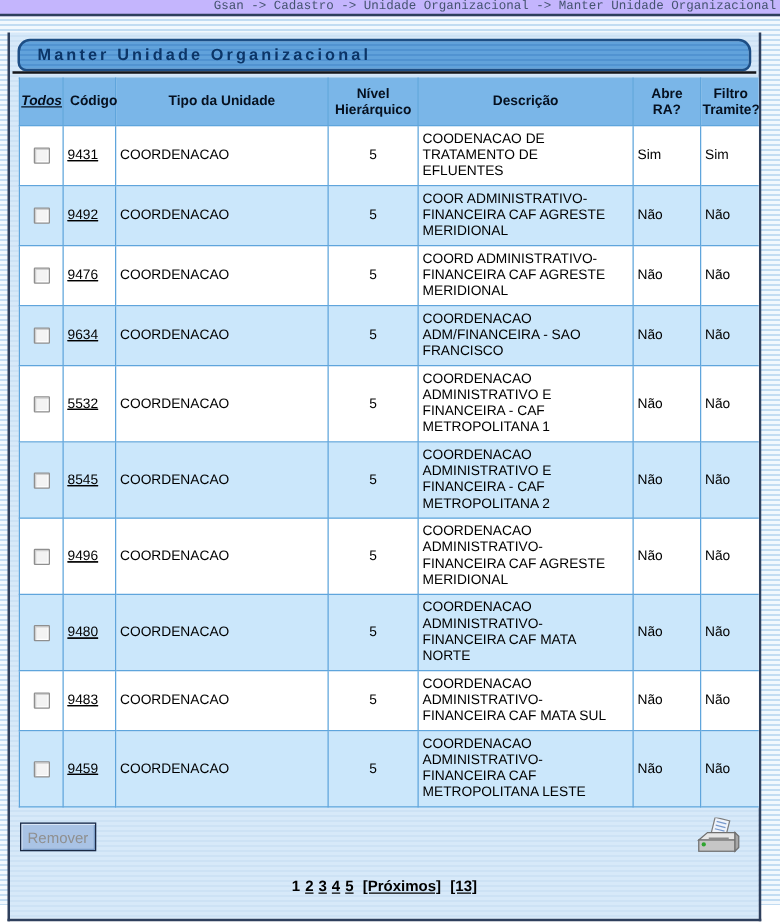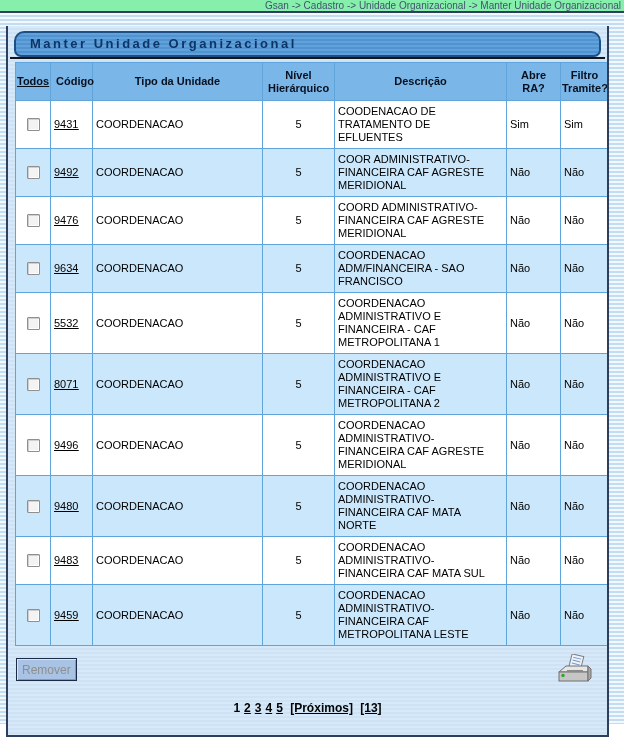"Gsan -> Cadastro -> Unidade" .top-bar { background: #86efac -> #c4b5fd; font-family: none -> Liberation Mono, monospace }
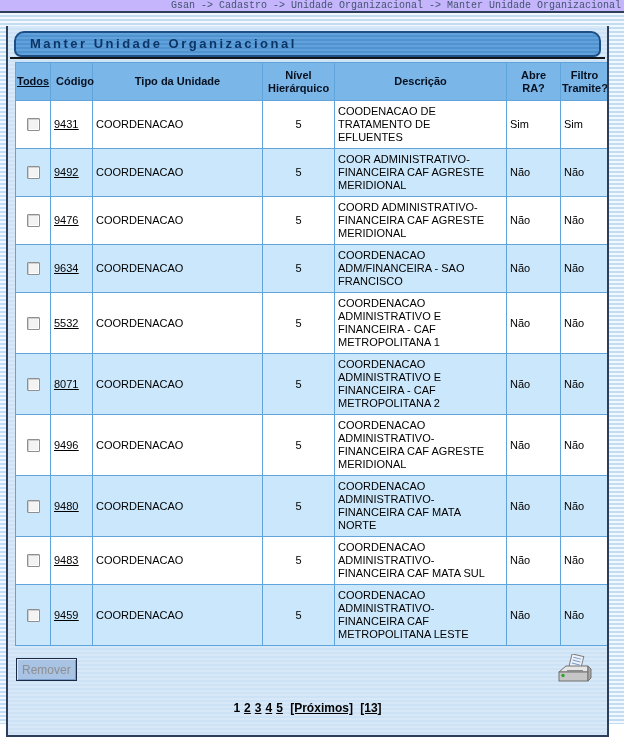"Todos" th { font-style: none -> italic }
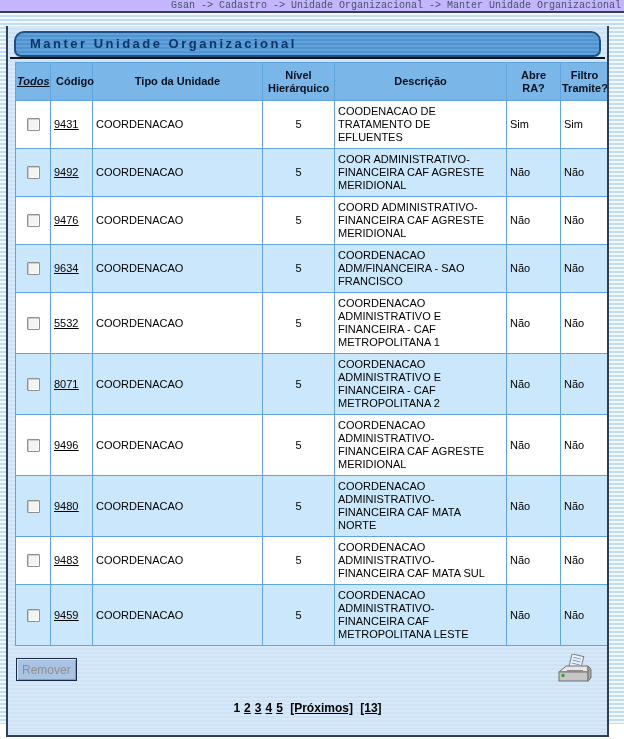"8071" a.codigo-link { text: 8071 -> 8545 }
